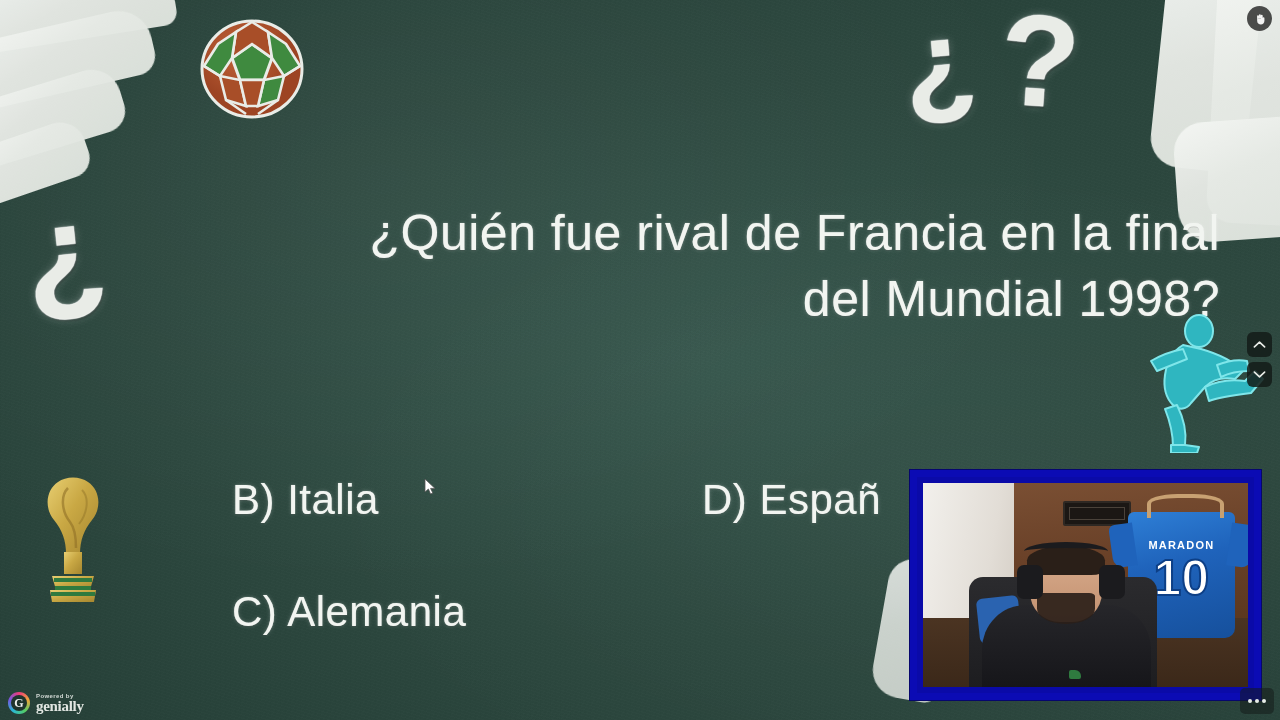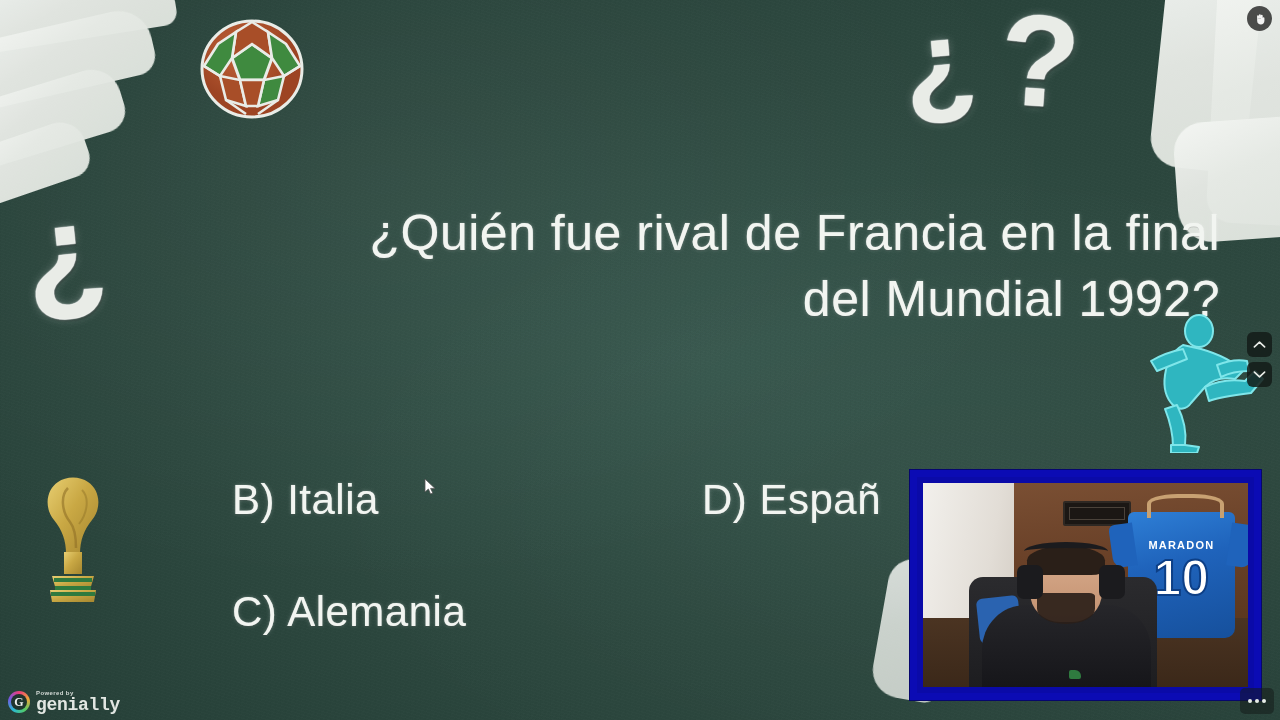"del Mundial 1992?" span.ln { text: 1992 -> 1998 }
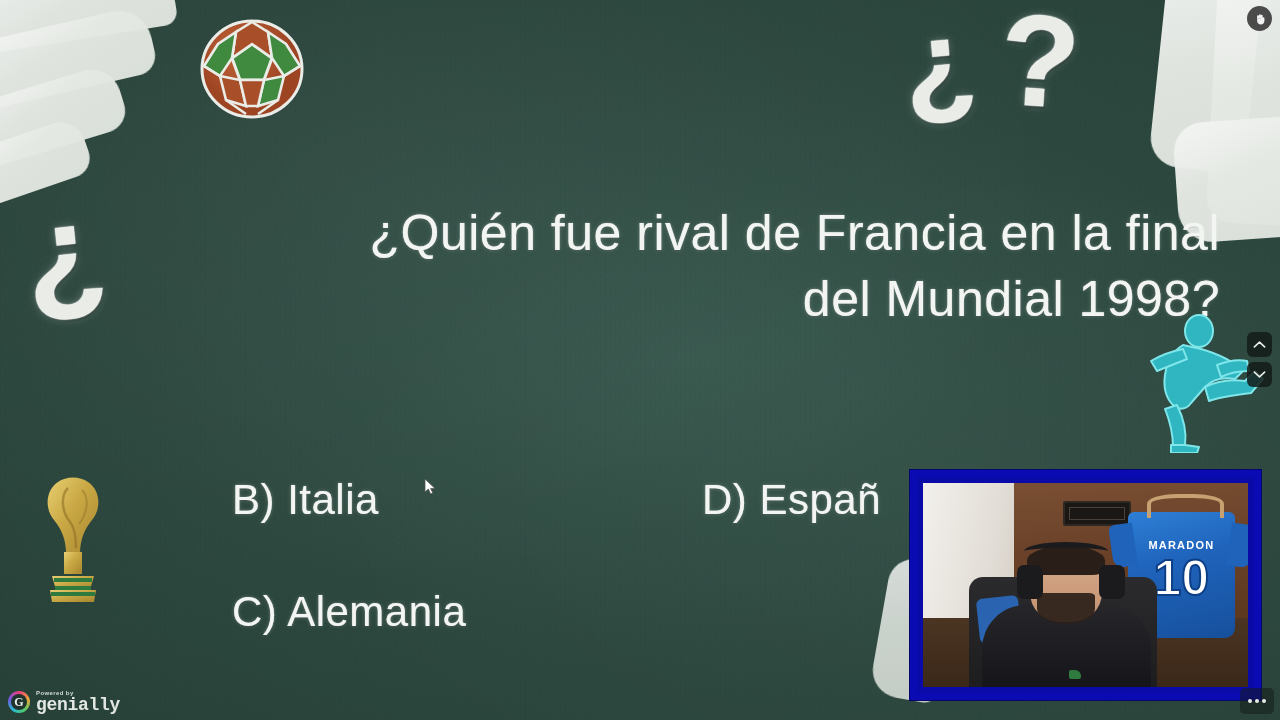"genially" #gen-name { font-family: Liberation Mono, monospace -> Liberation Serif, serif; font-size: 18px -> 15px }
